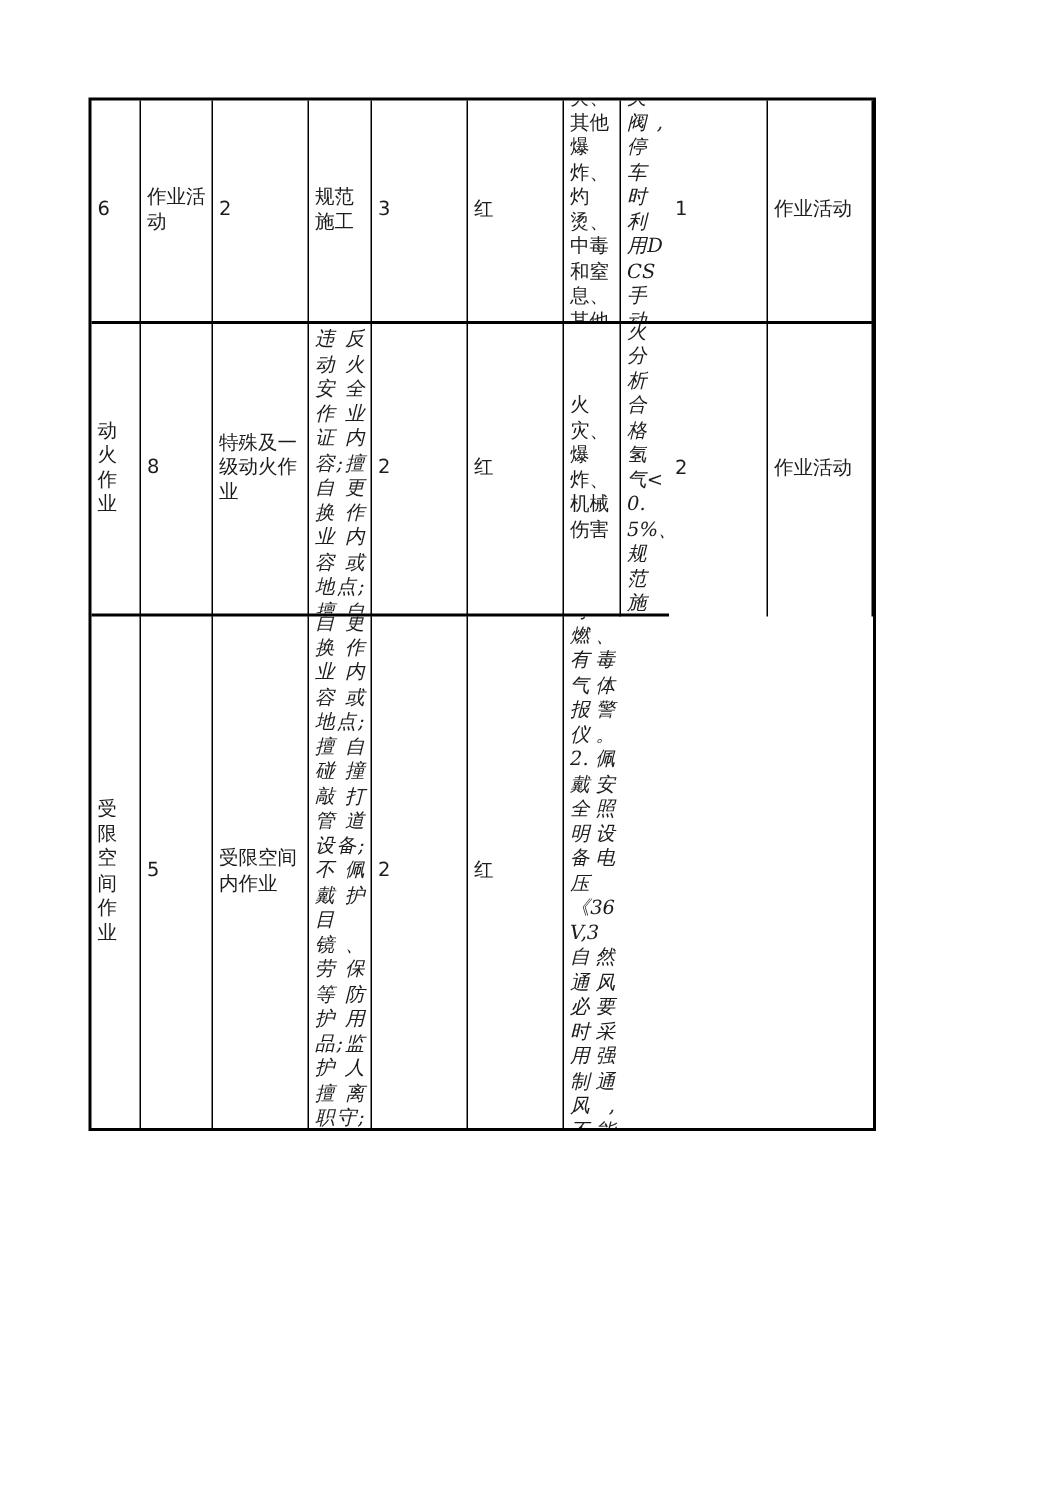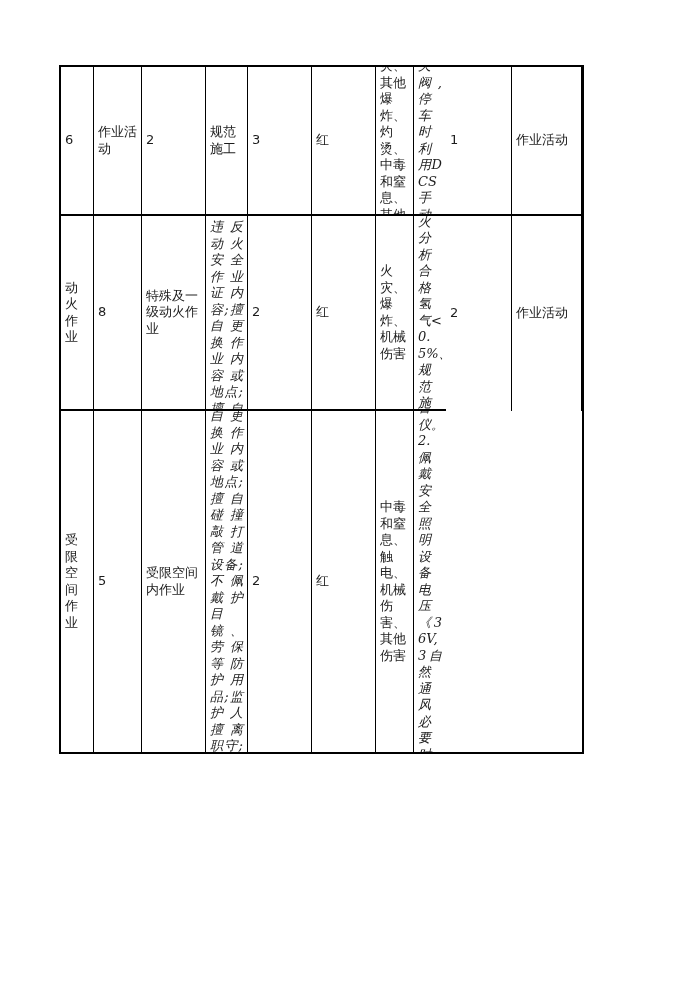"中毒和窒息、触电、机械伤害、其他伤害" div.cell { html: <div> <div>中毒和窒息、触电、机械伤害、其他伤害</div> </div> -> none }
